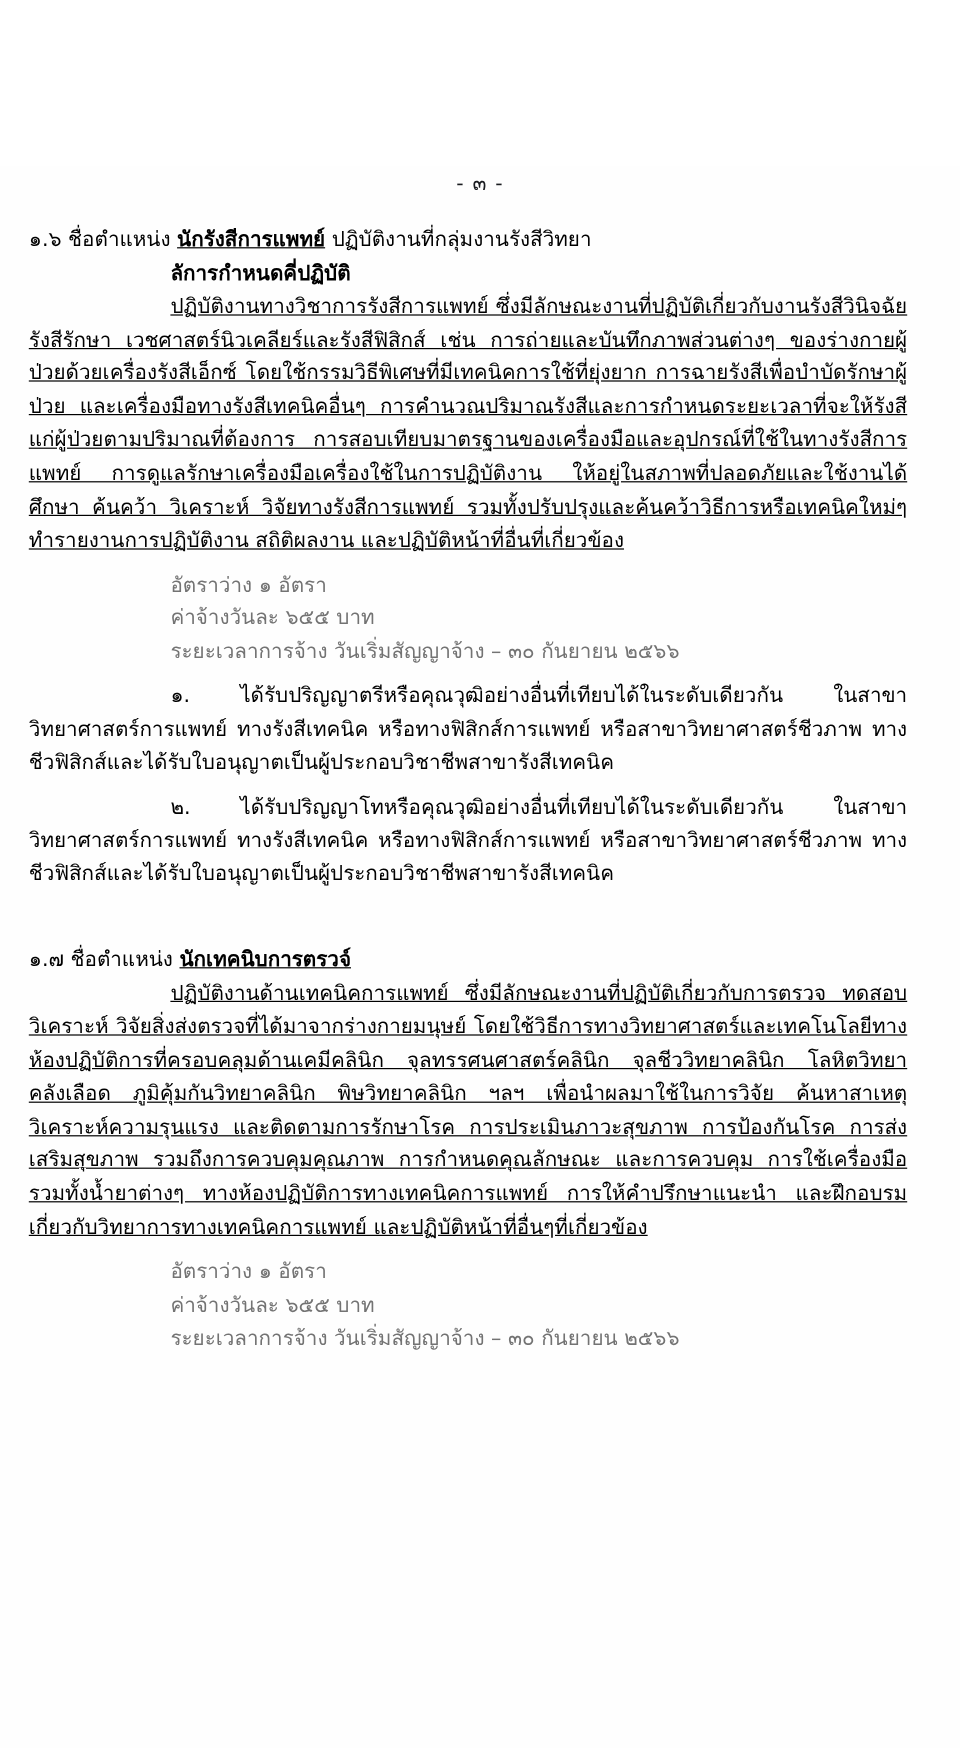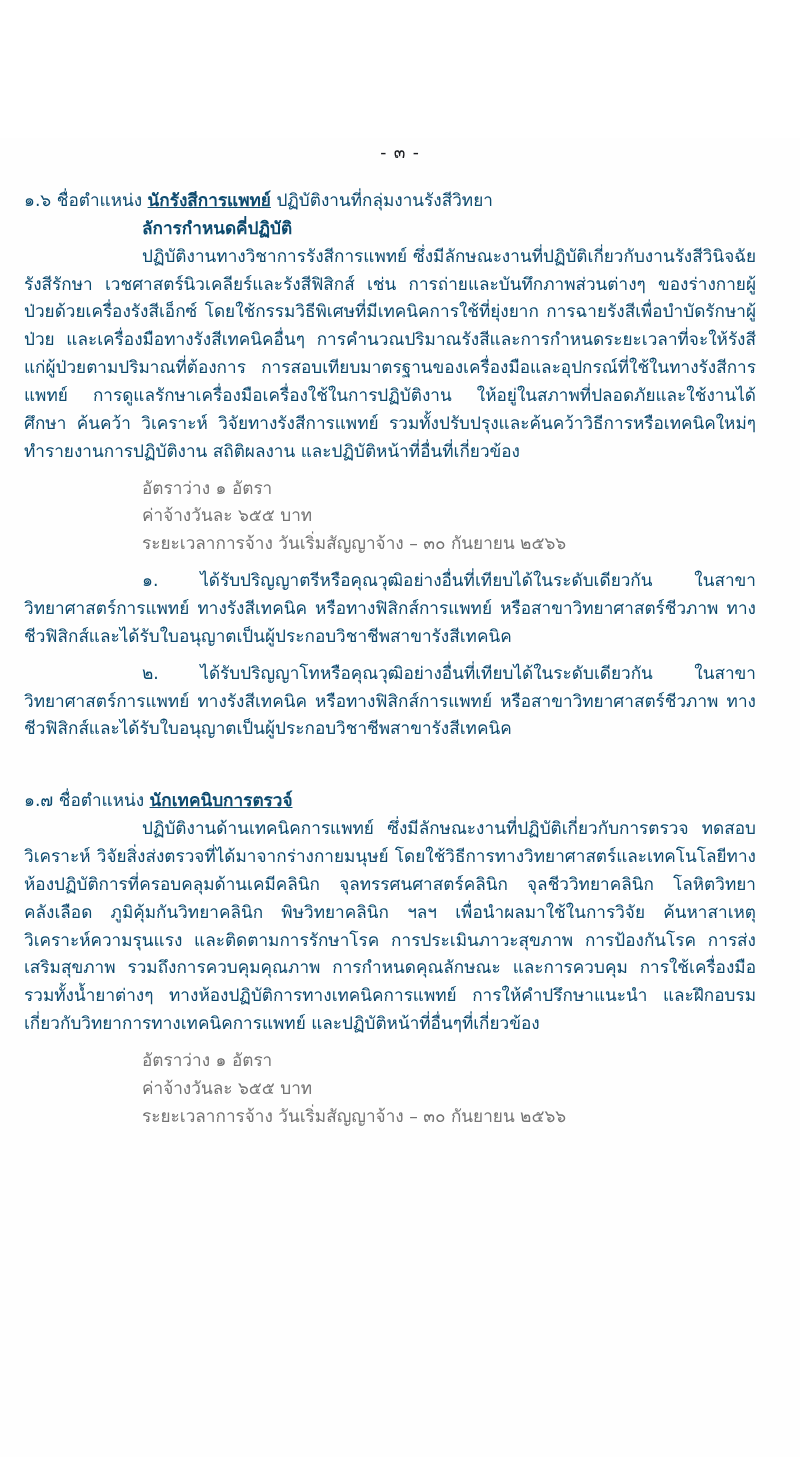"๑.๖ ชื่อตำแหน่ง นักรังสีการแพทย์" .para { color: #0c4a6e -> #000000 }
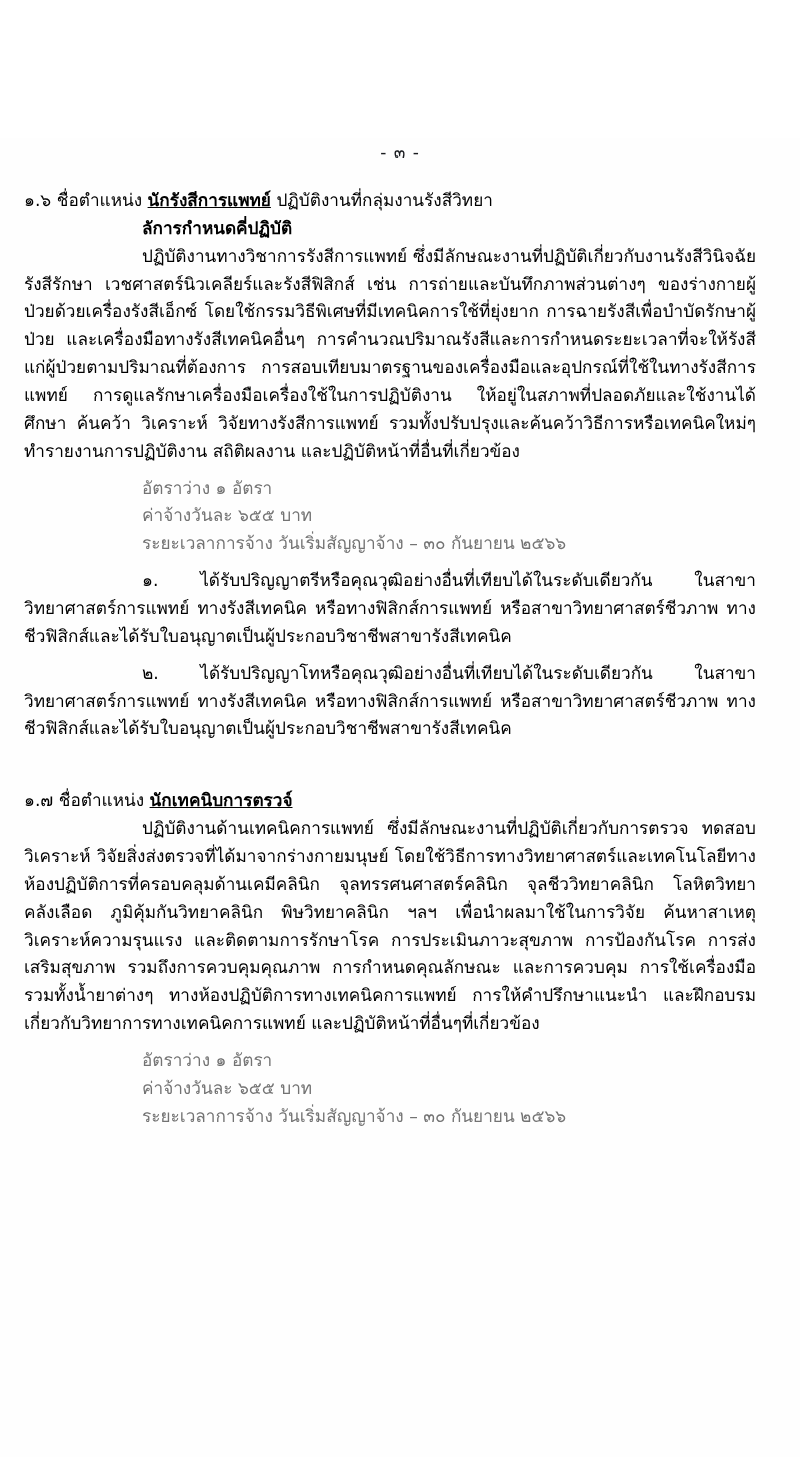"ปฏิบัติงานทางวิชาการรังสีการแพทย์" .indent-body { text-decoration: none -> underline }
